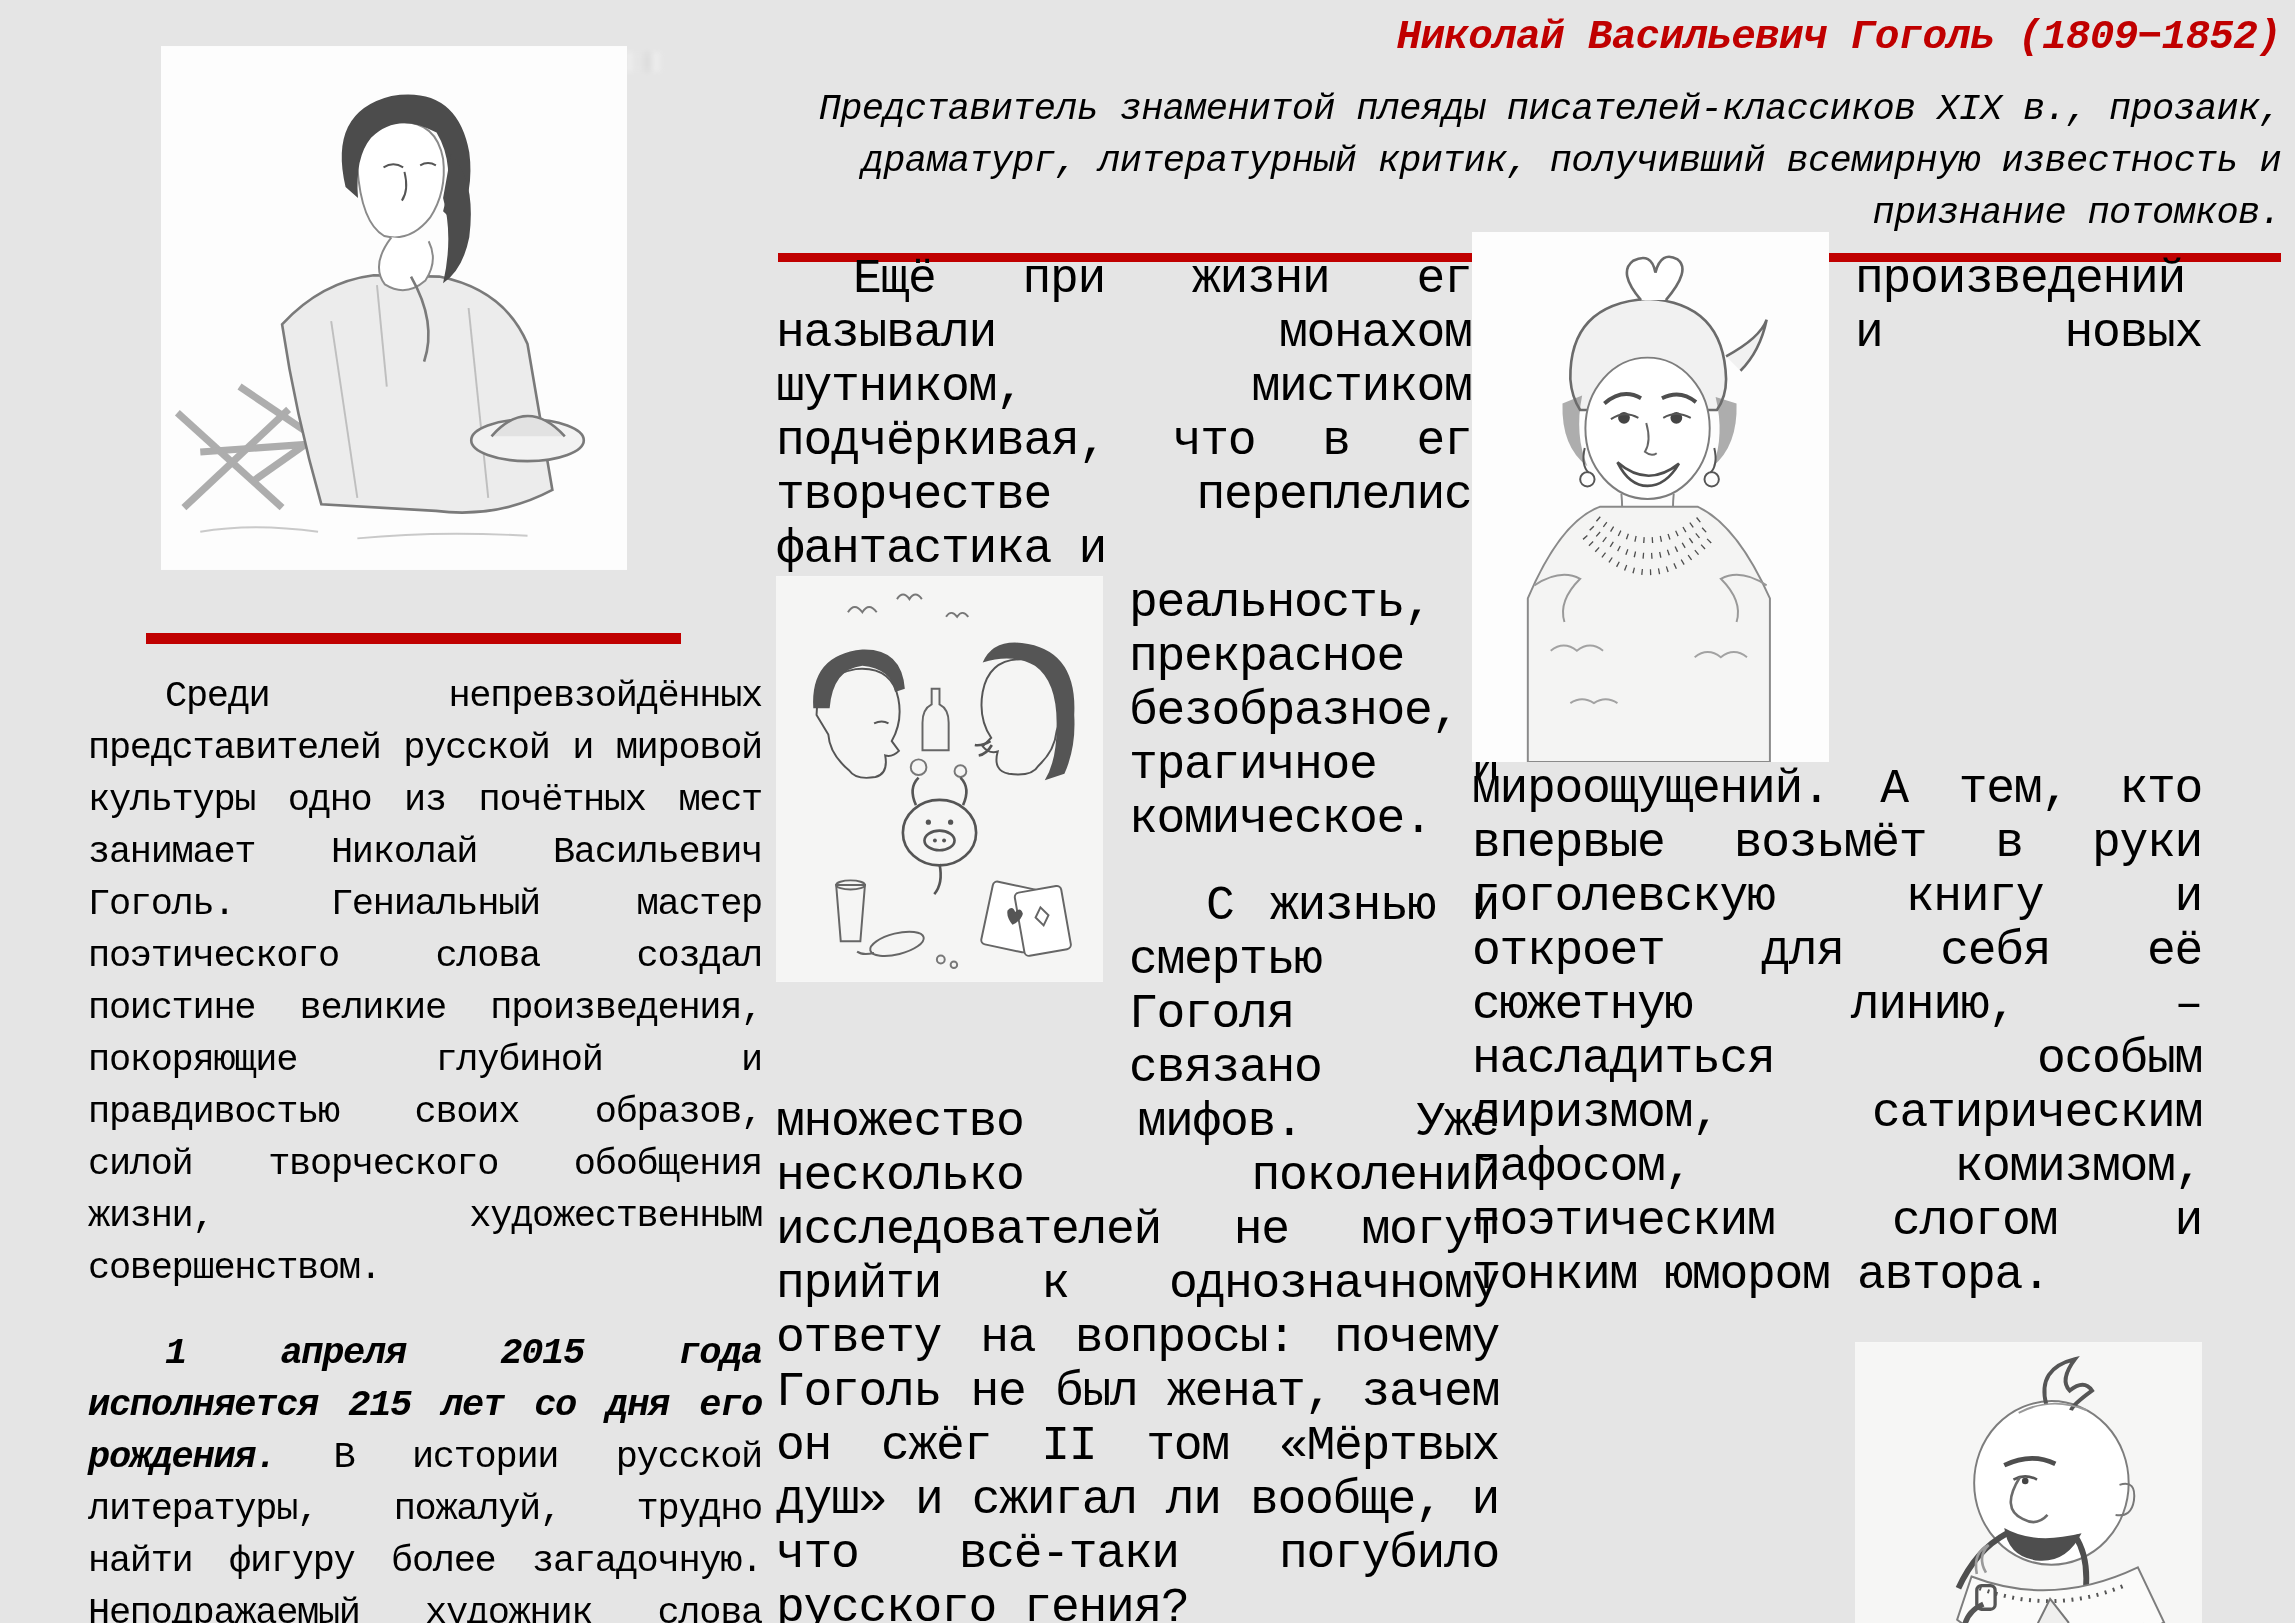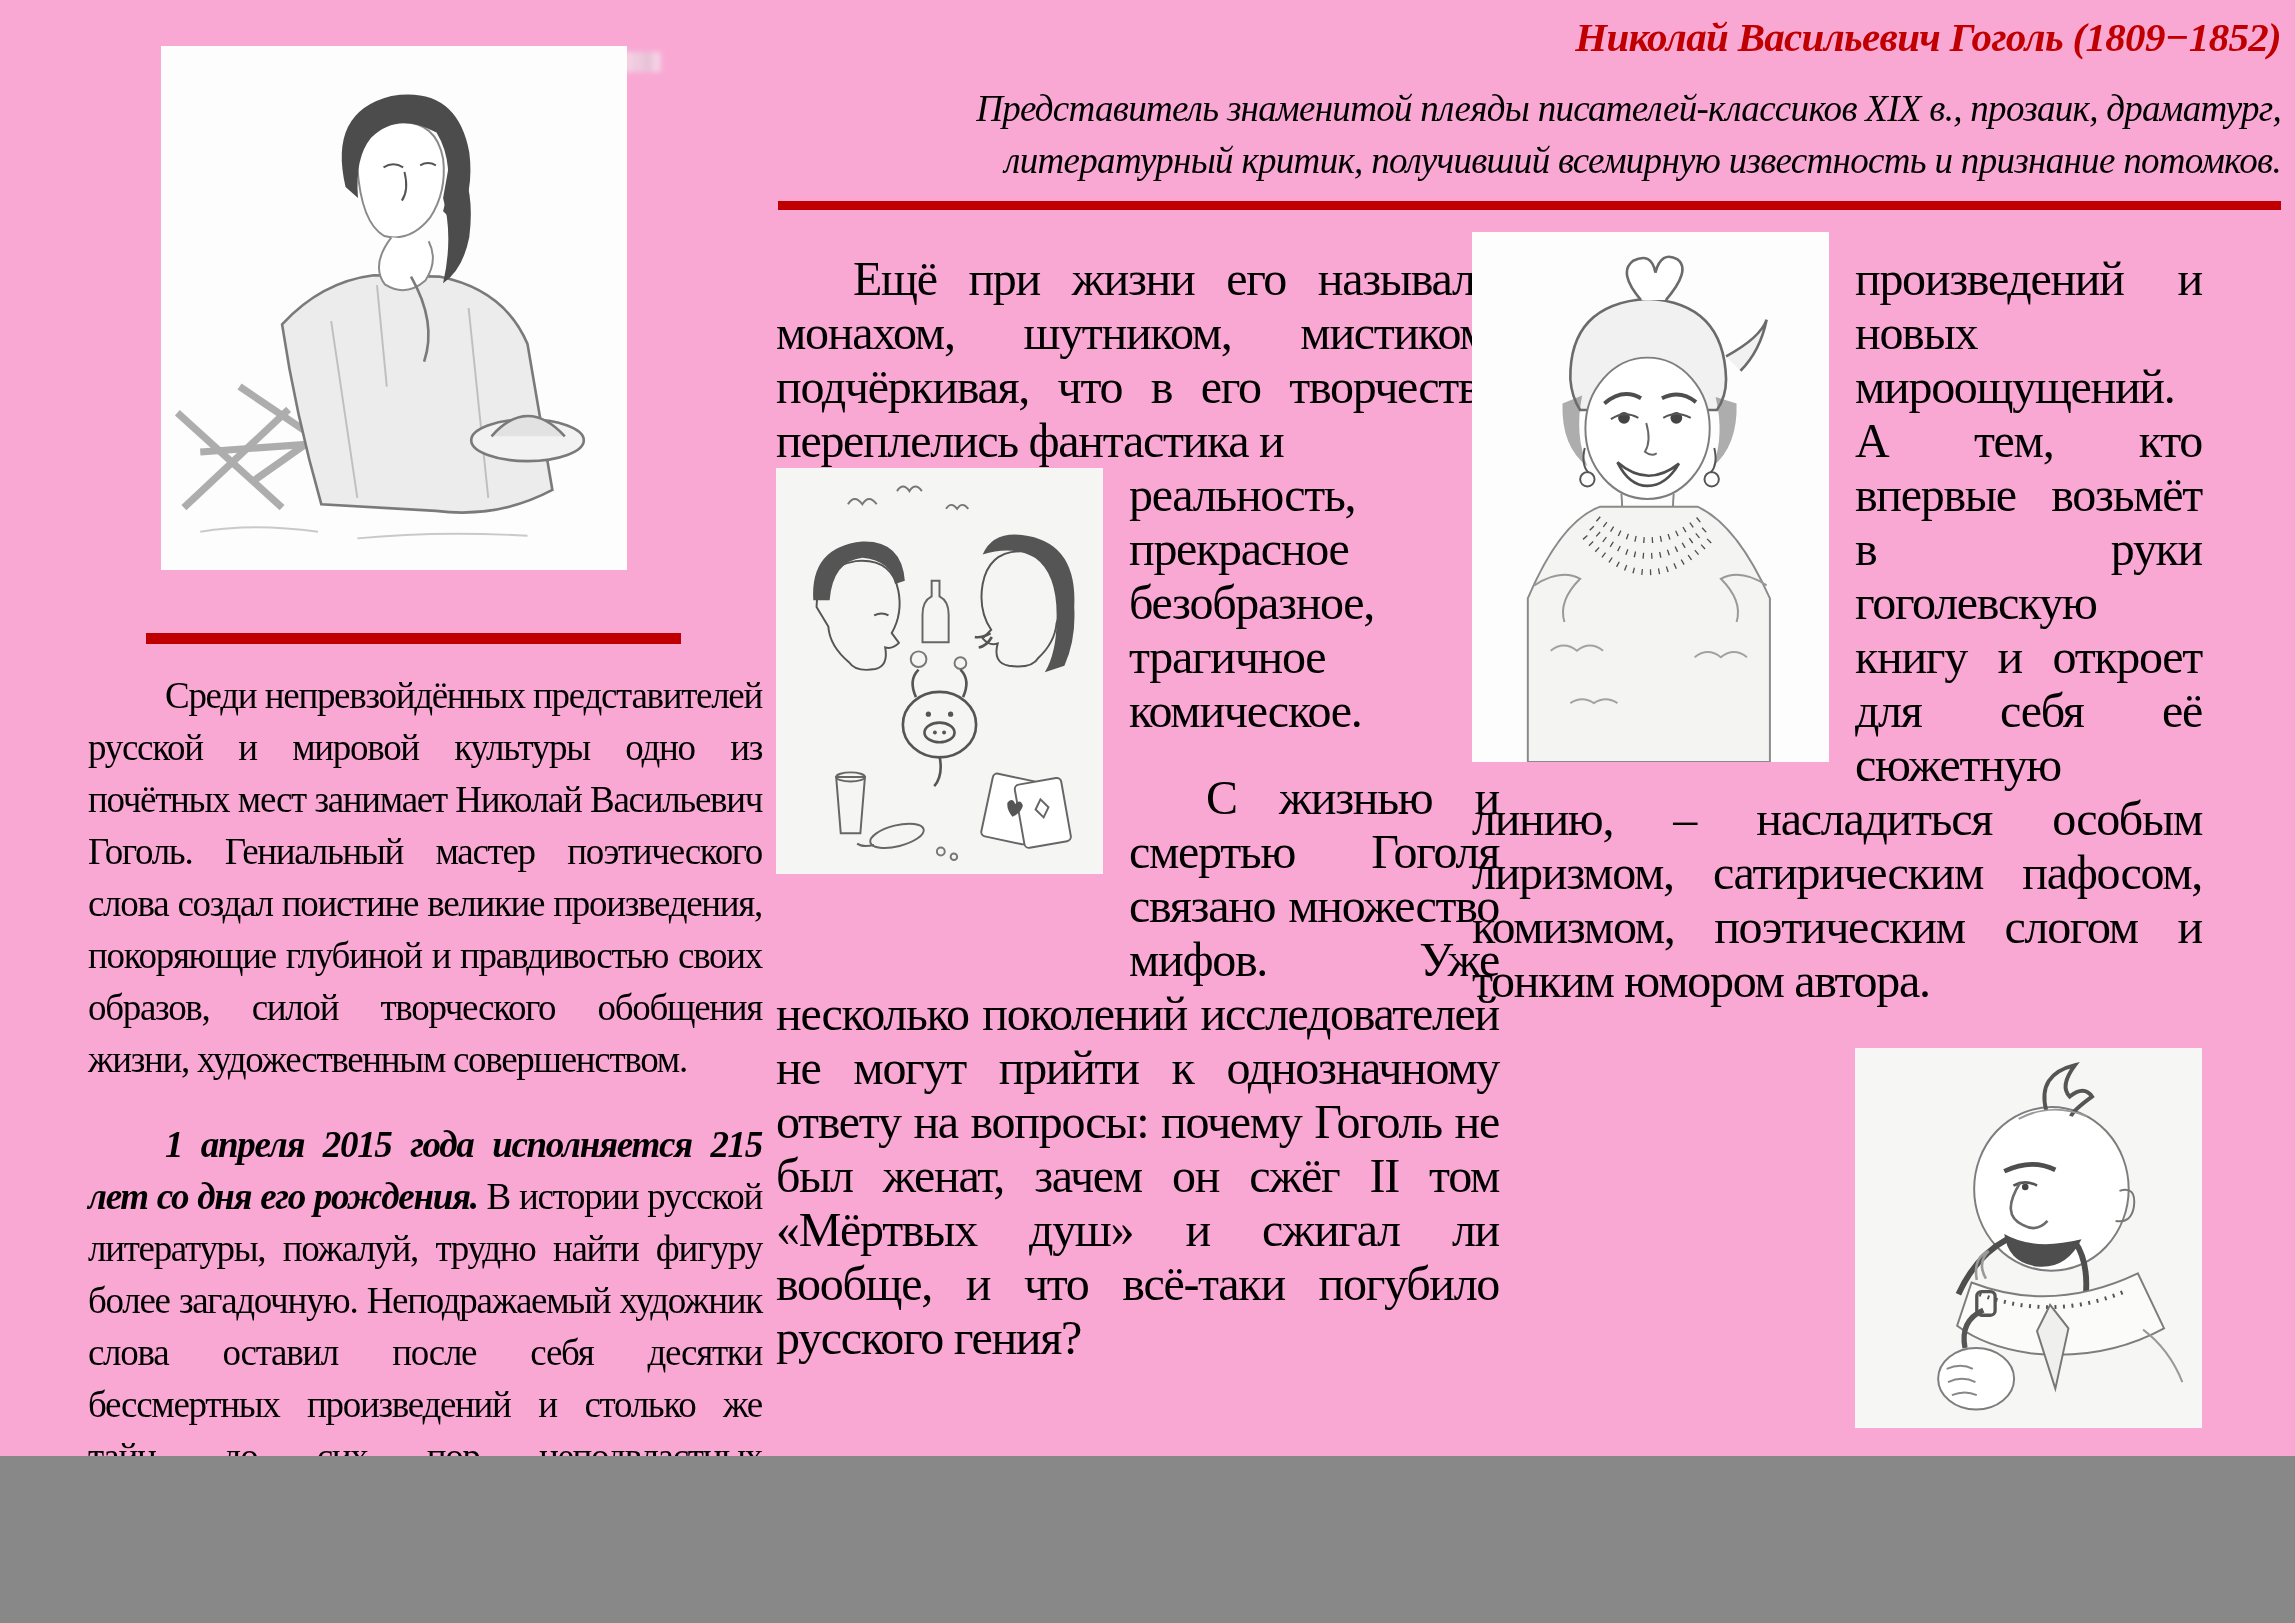"Николай Васильевич Гоголь (1809−1852)" .page { background: #f9a8d4 -> #e5e5e5; font-family: Liberation Serif, serif -> Liberation Mono, monospace; height: 1456px -> 1623px }
